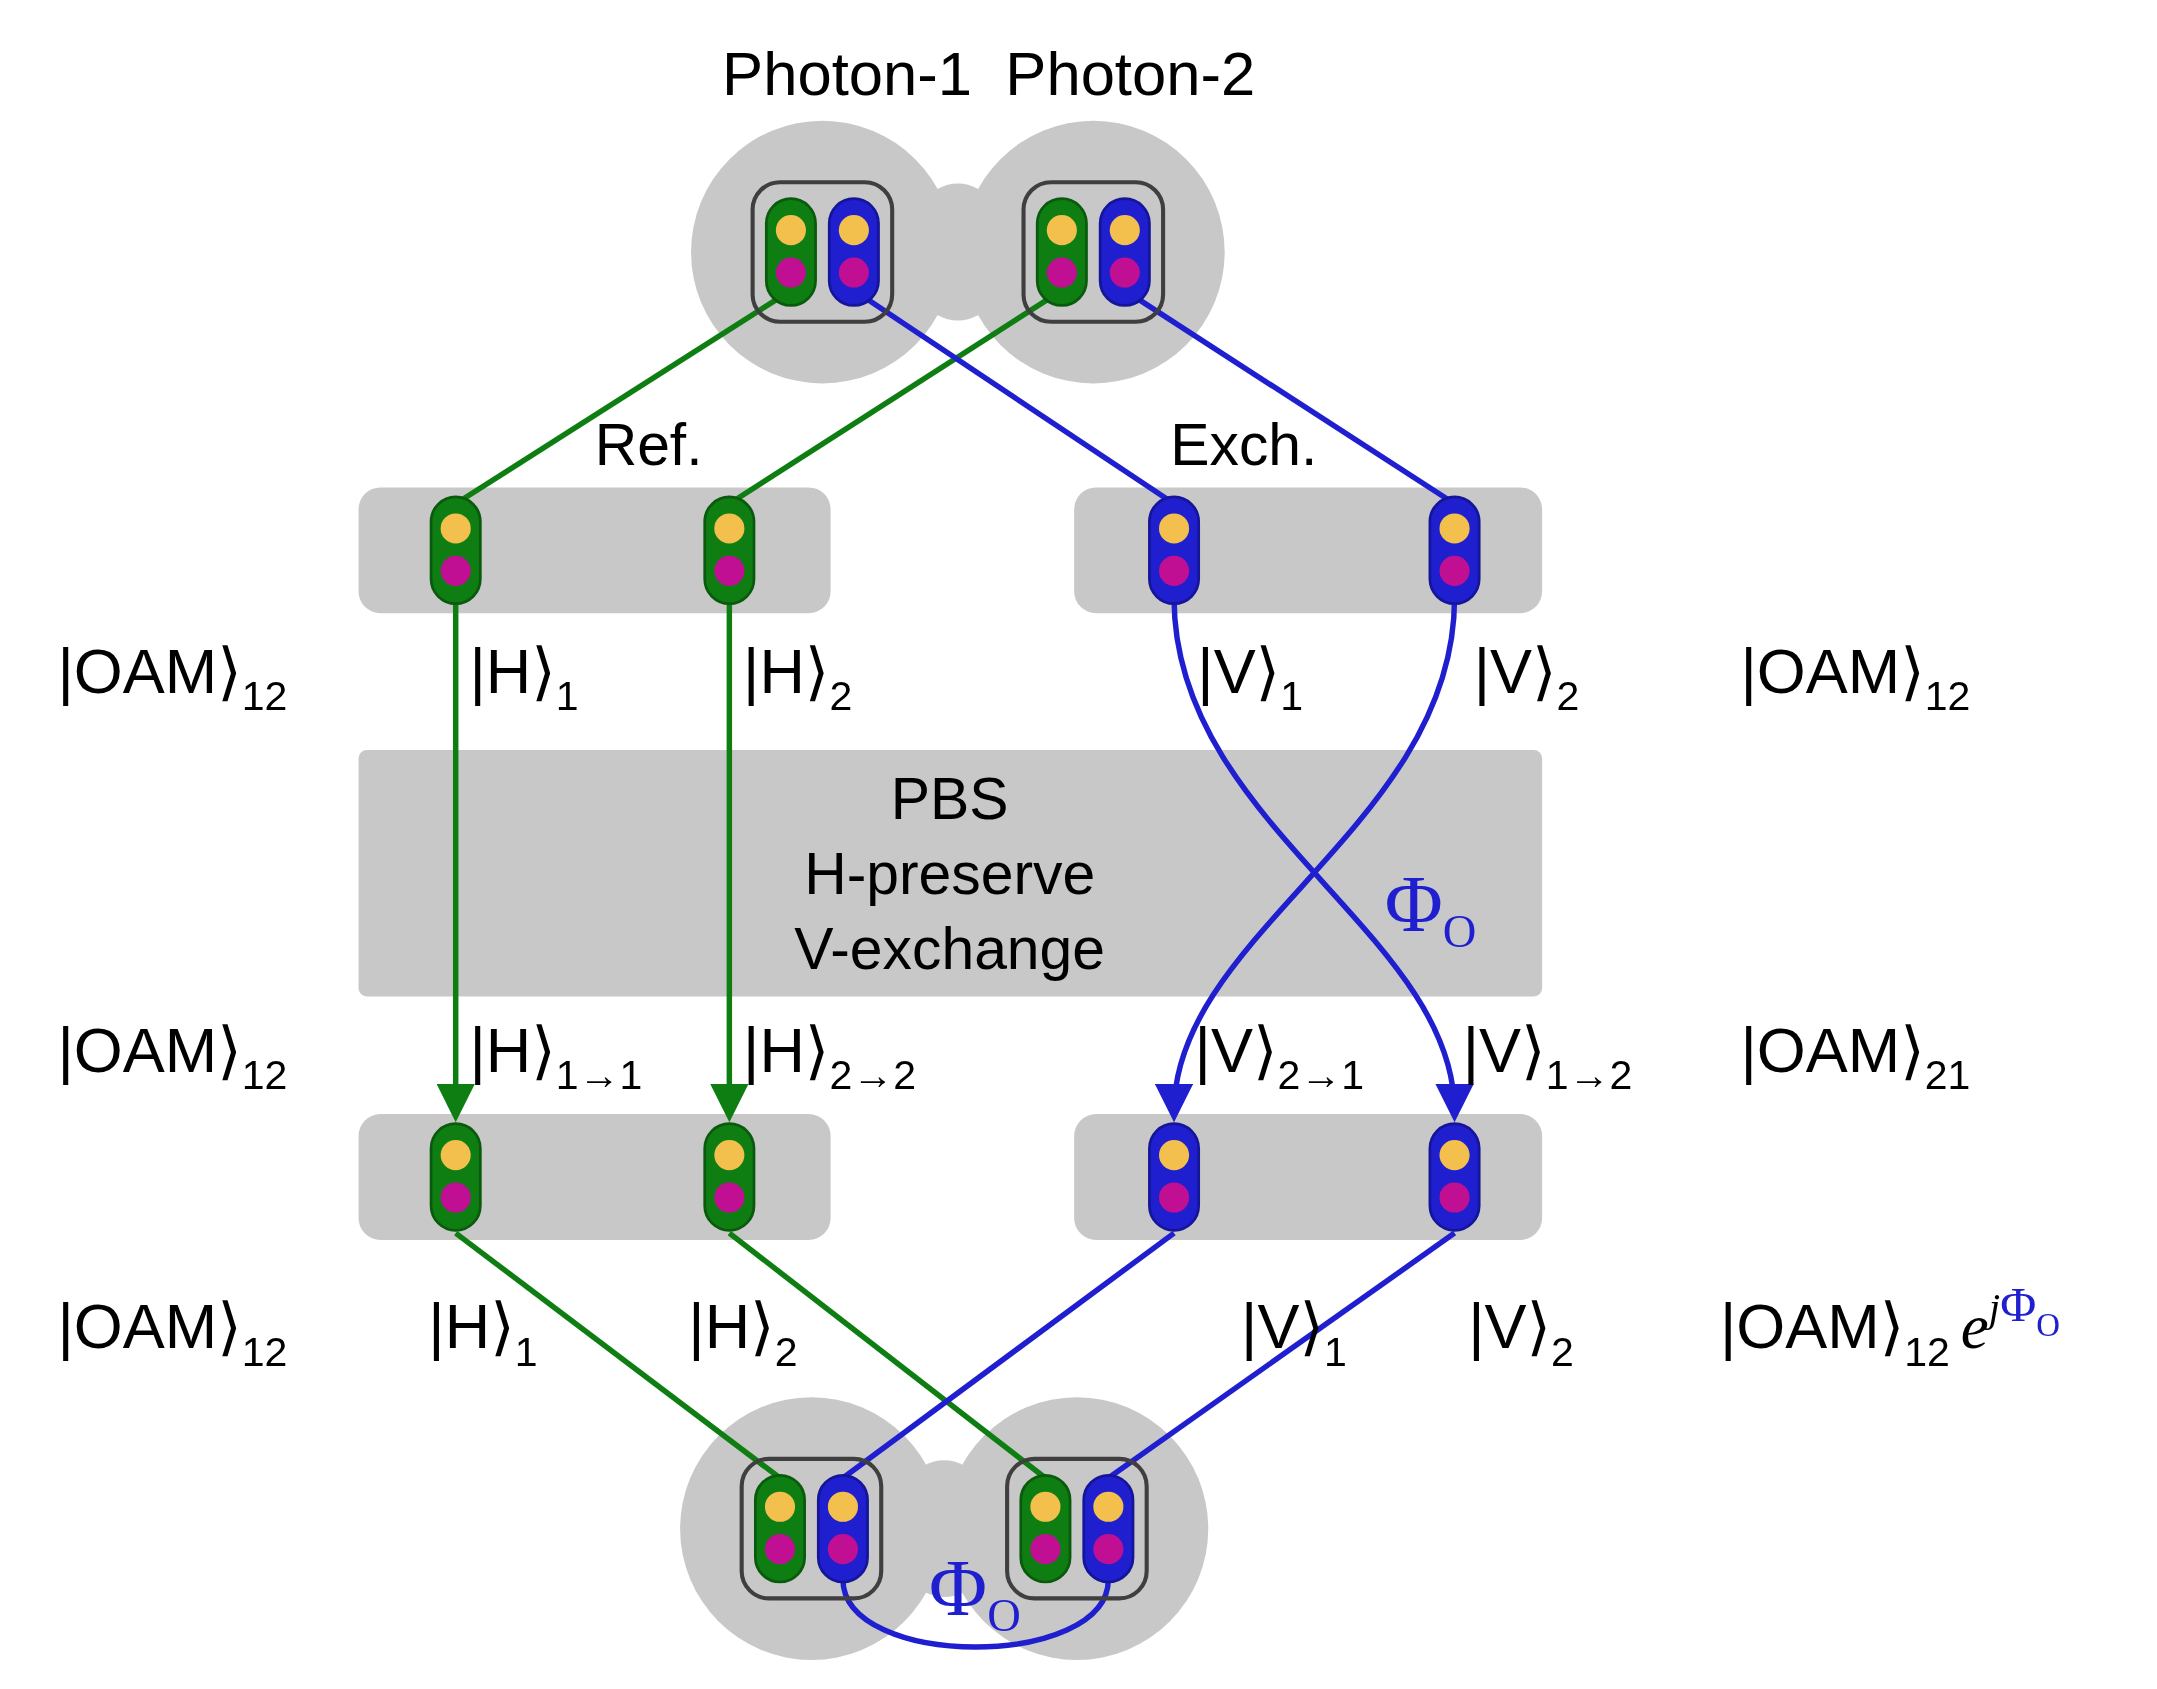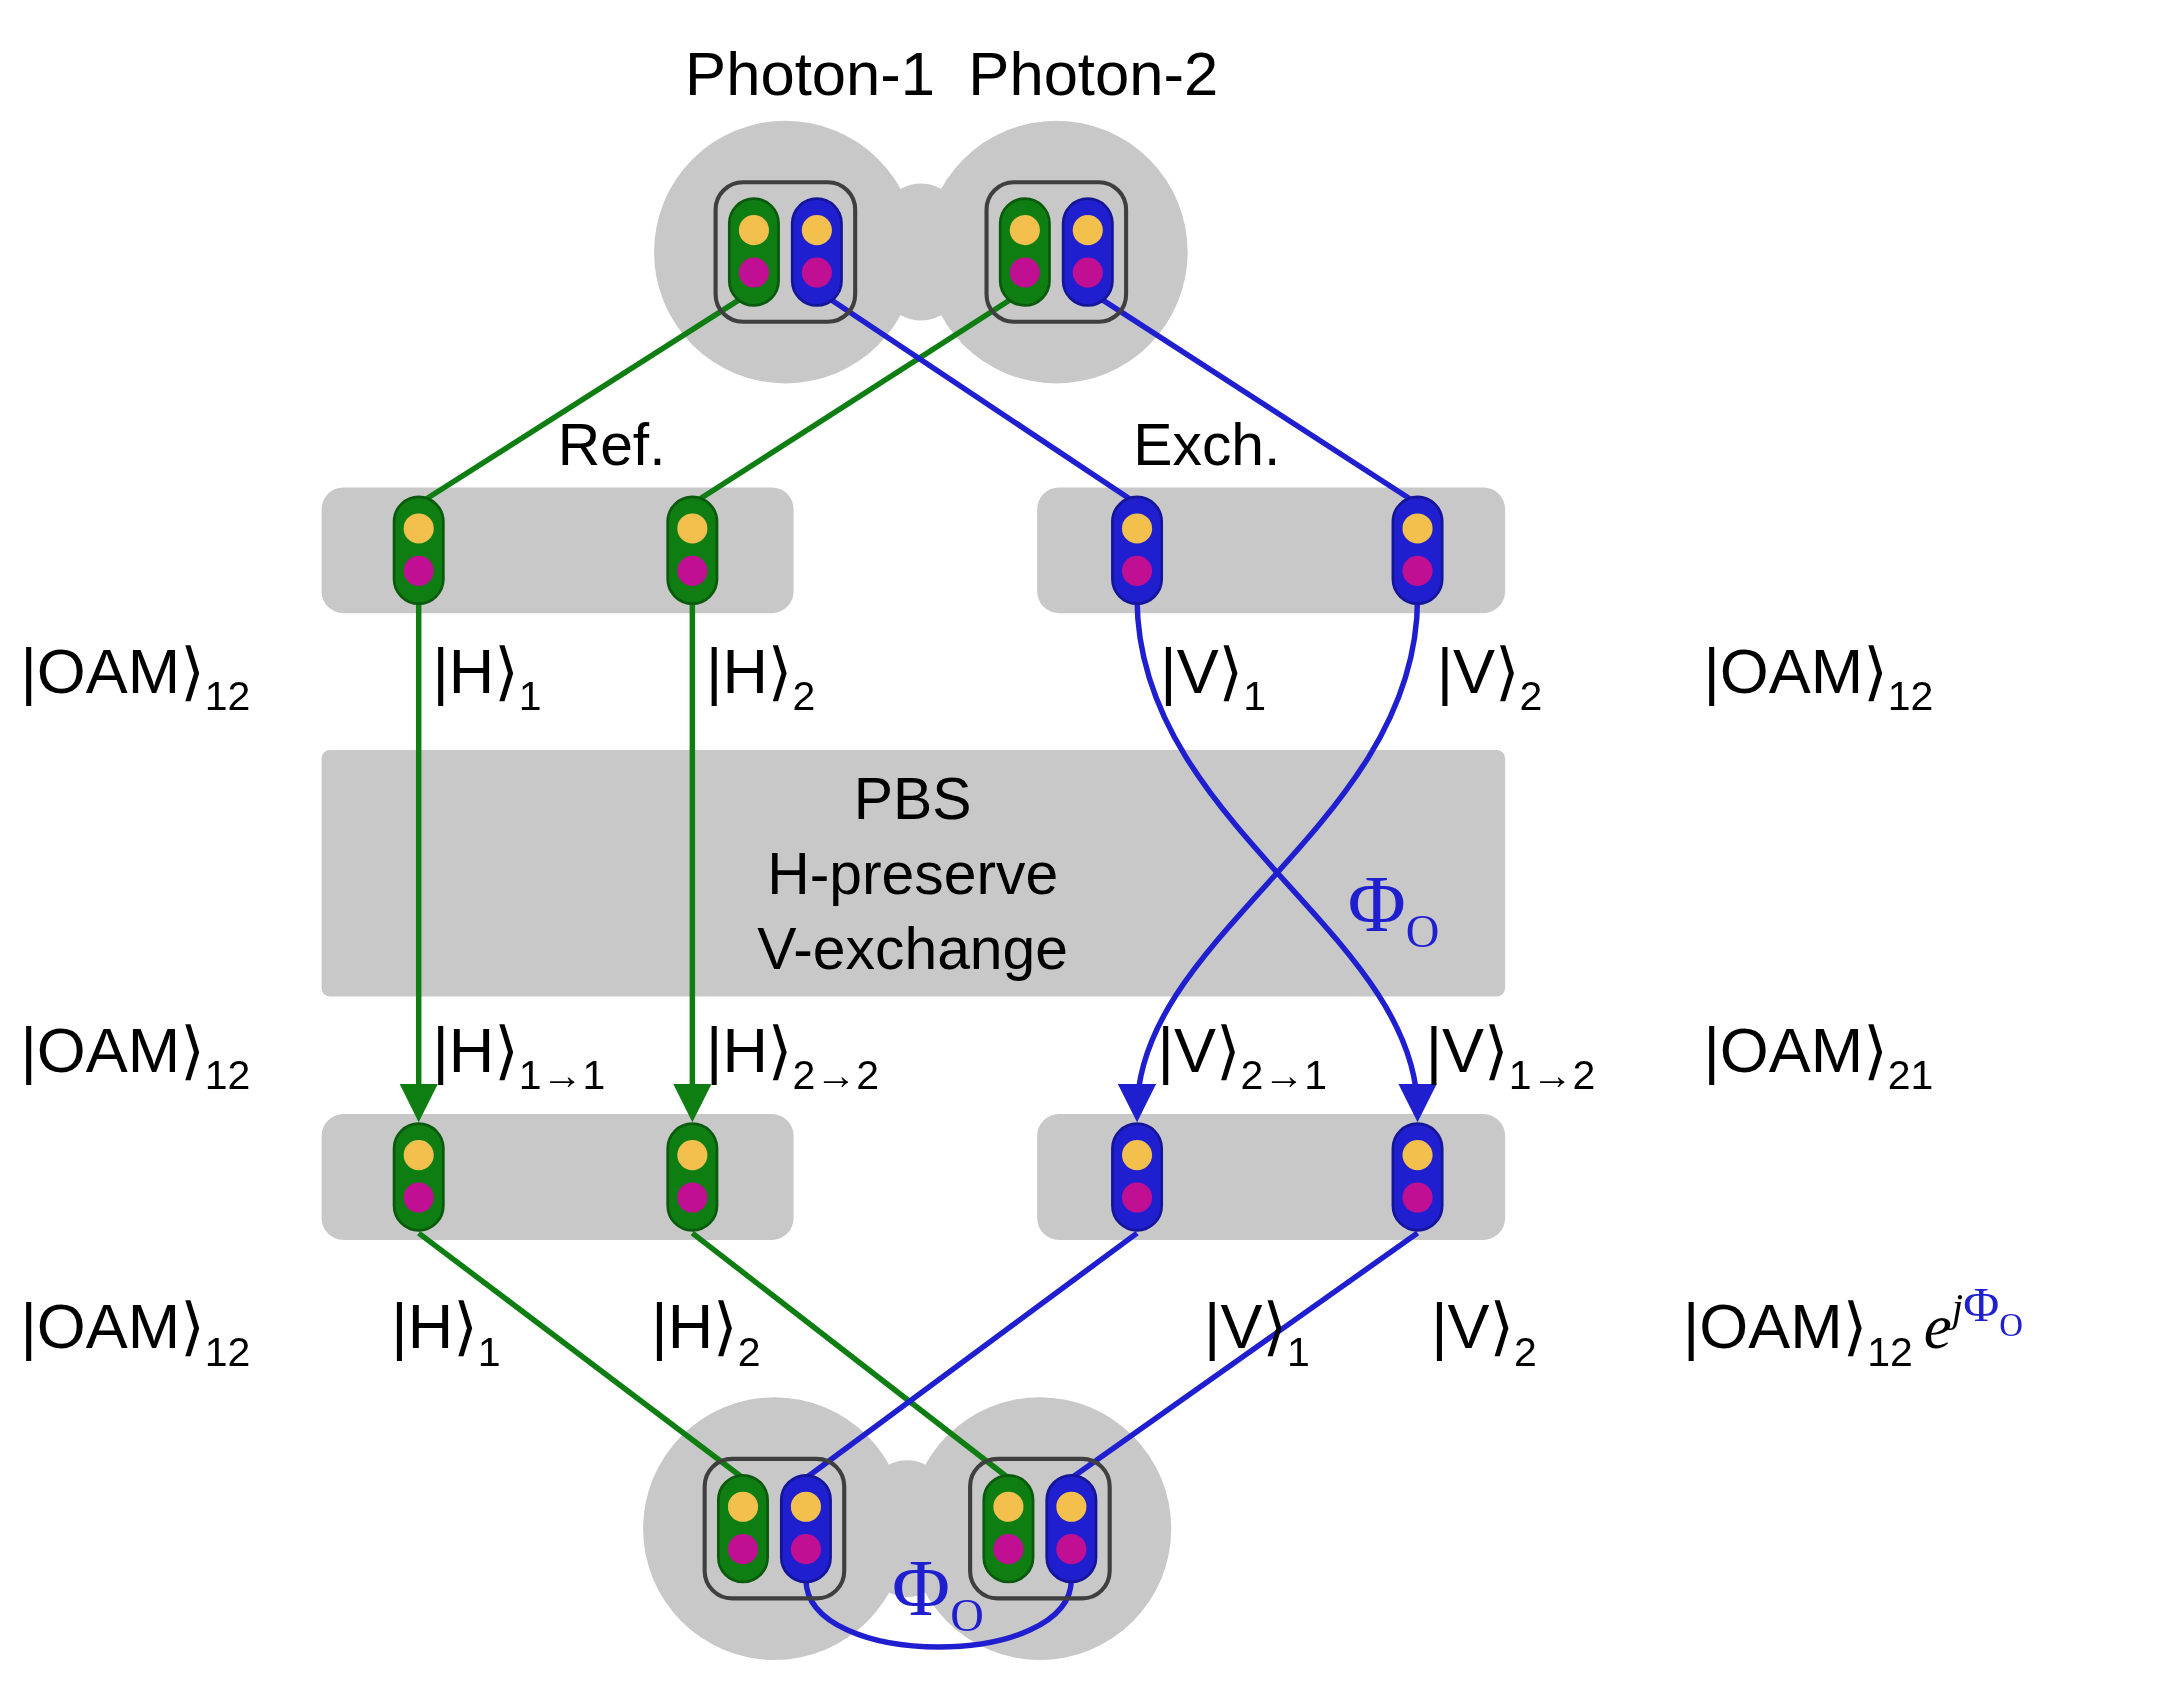"Photon-1" .stage { padding-left: none -> 37px }
